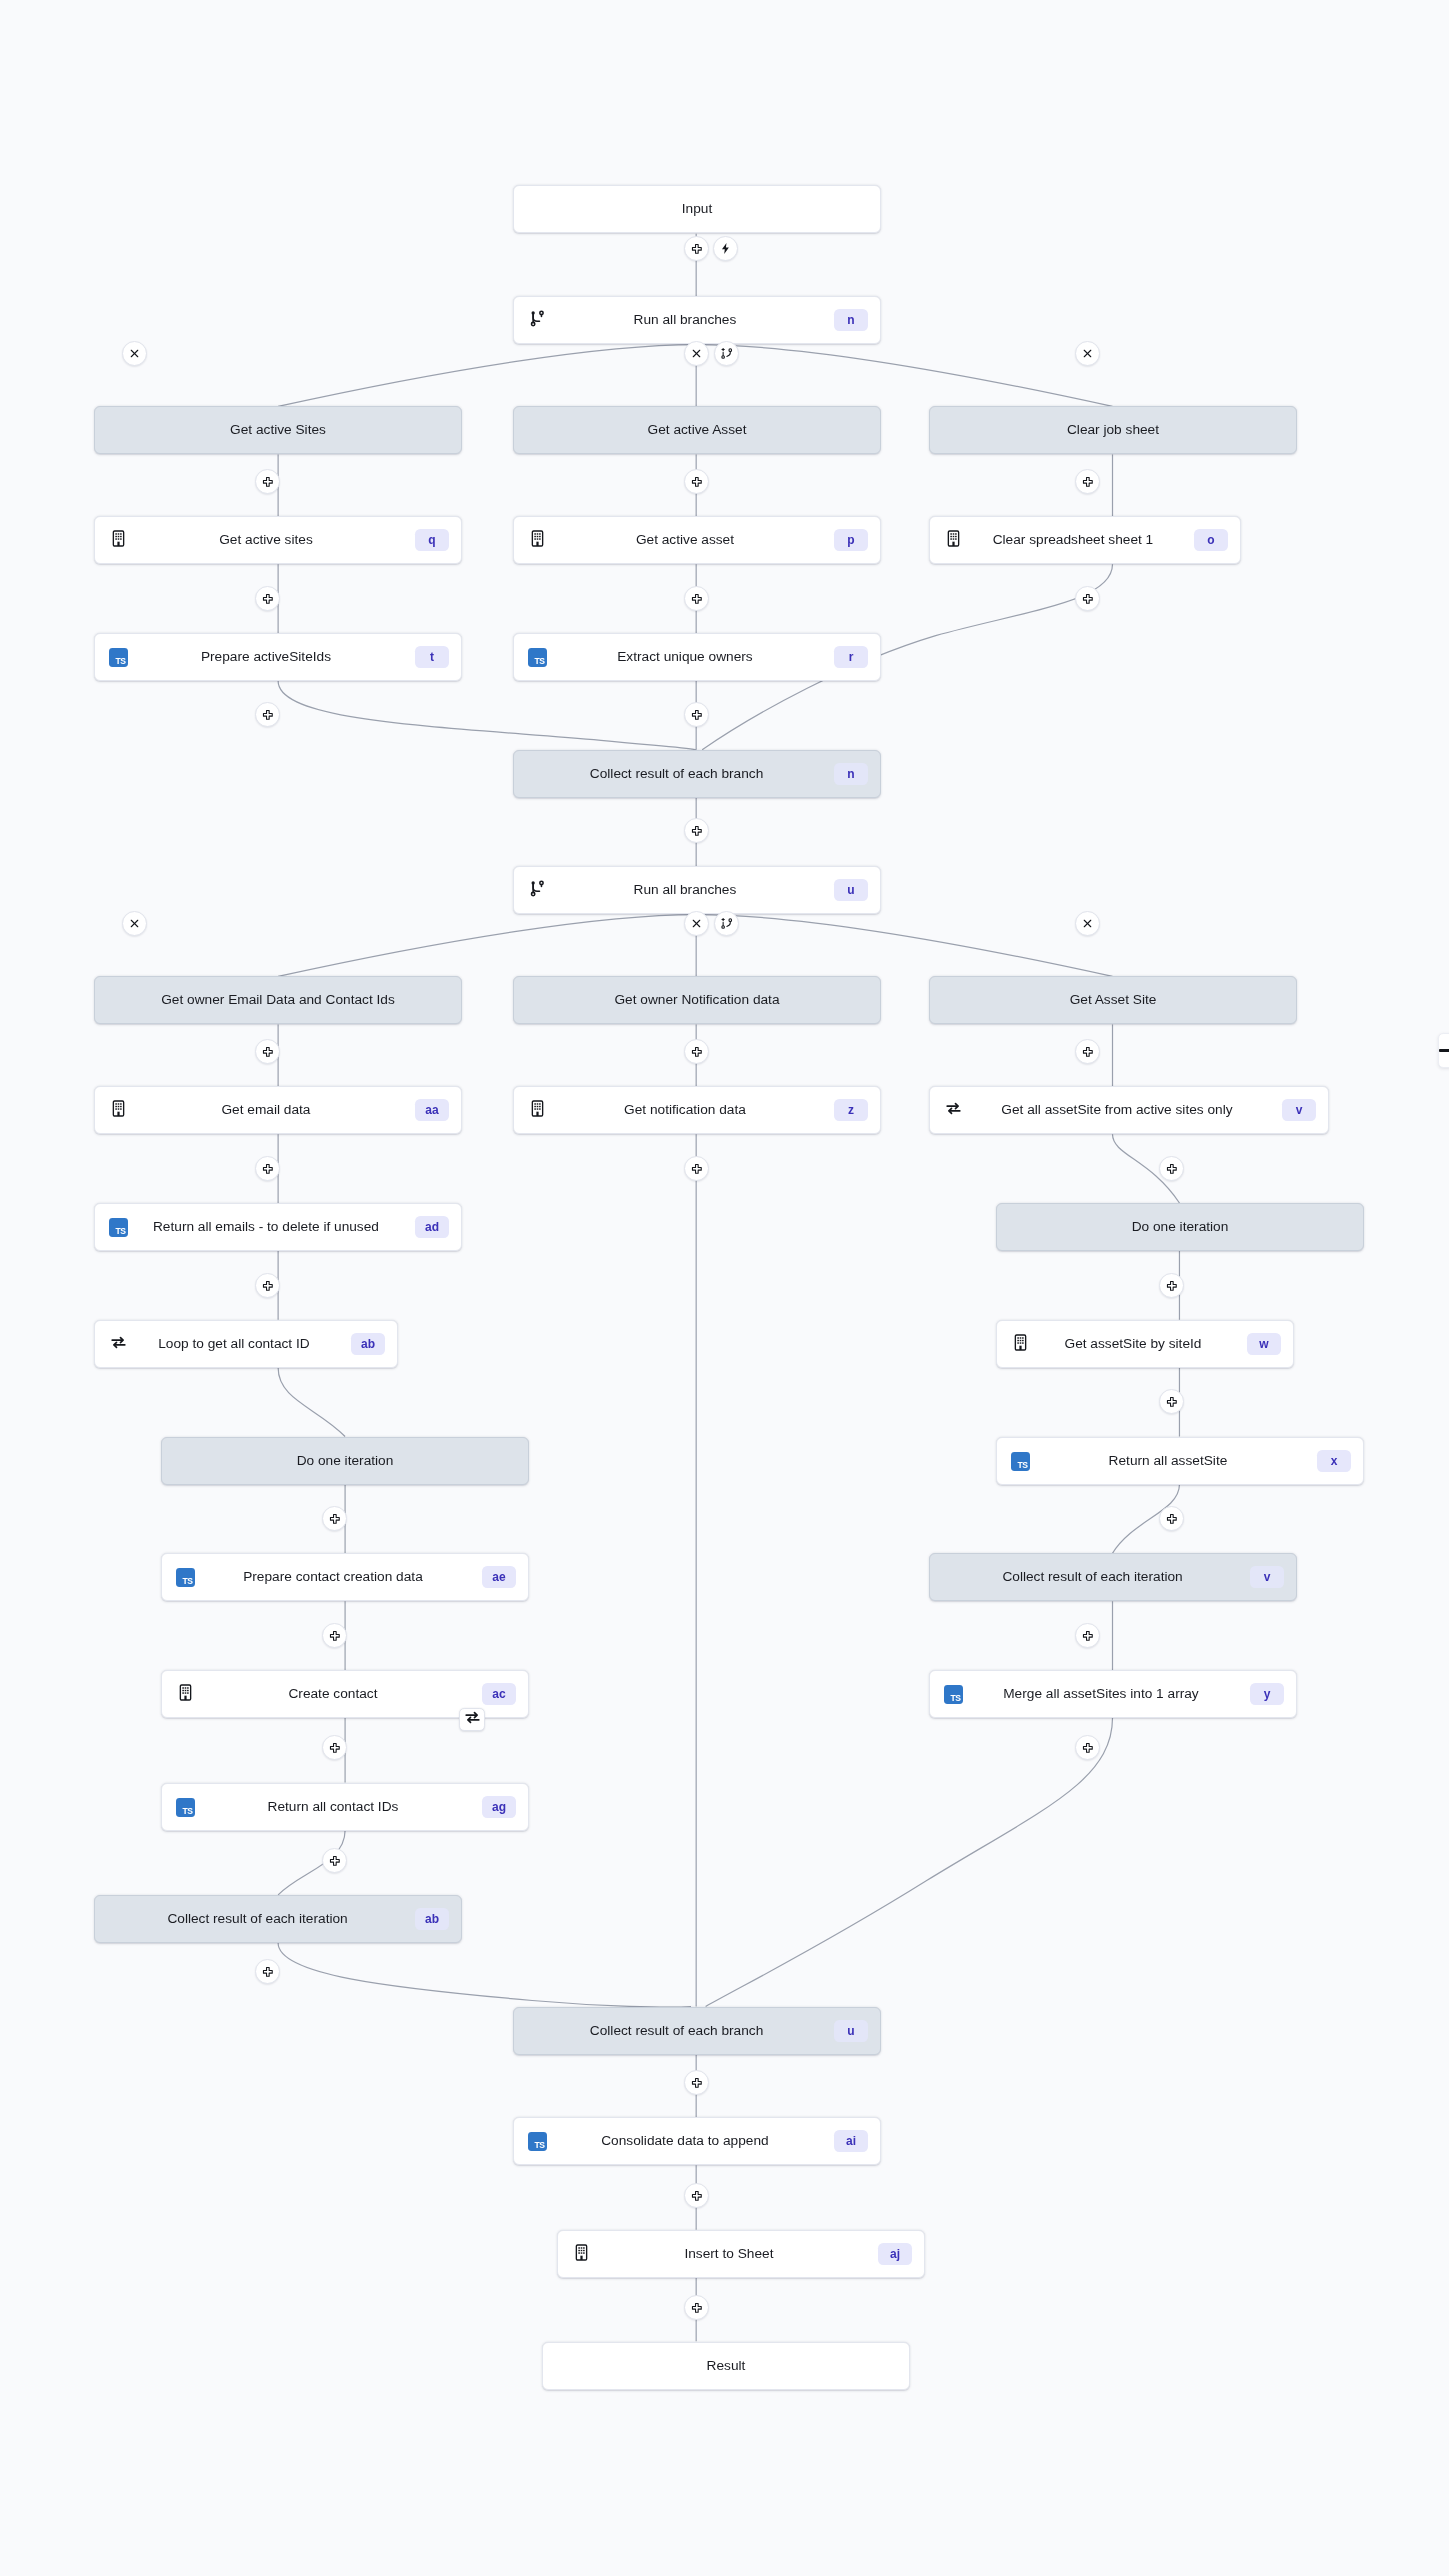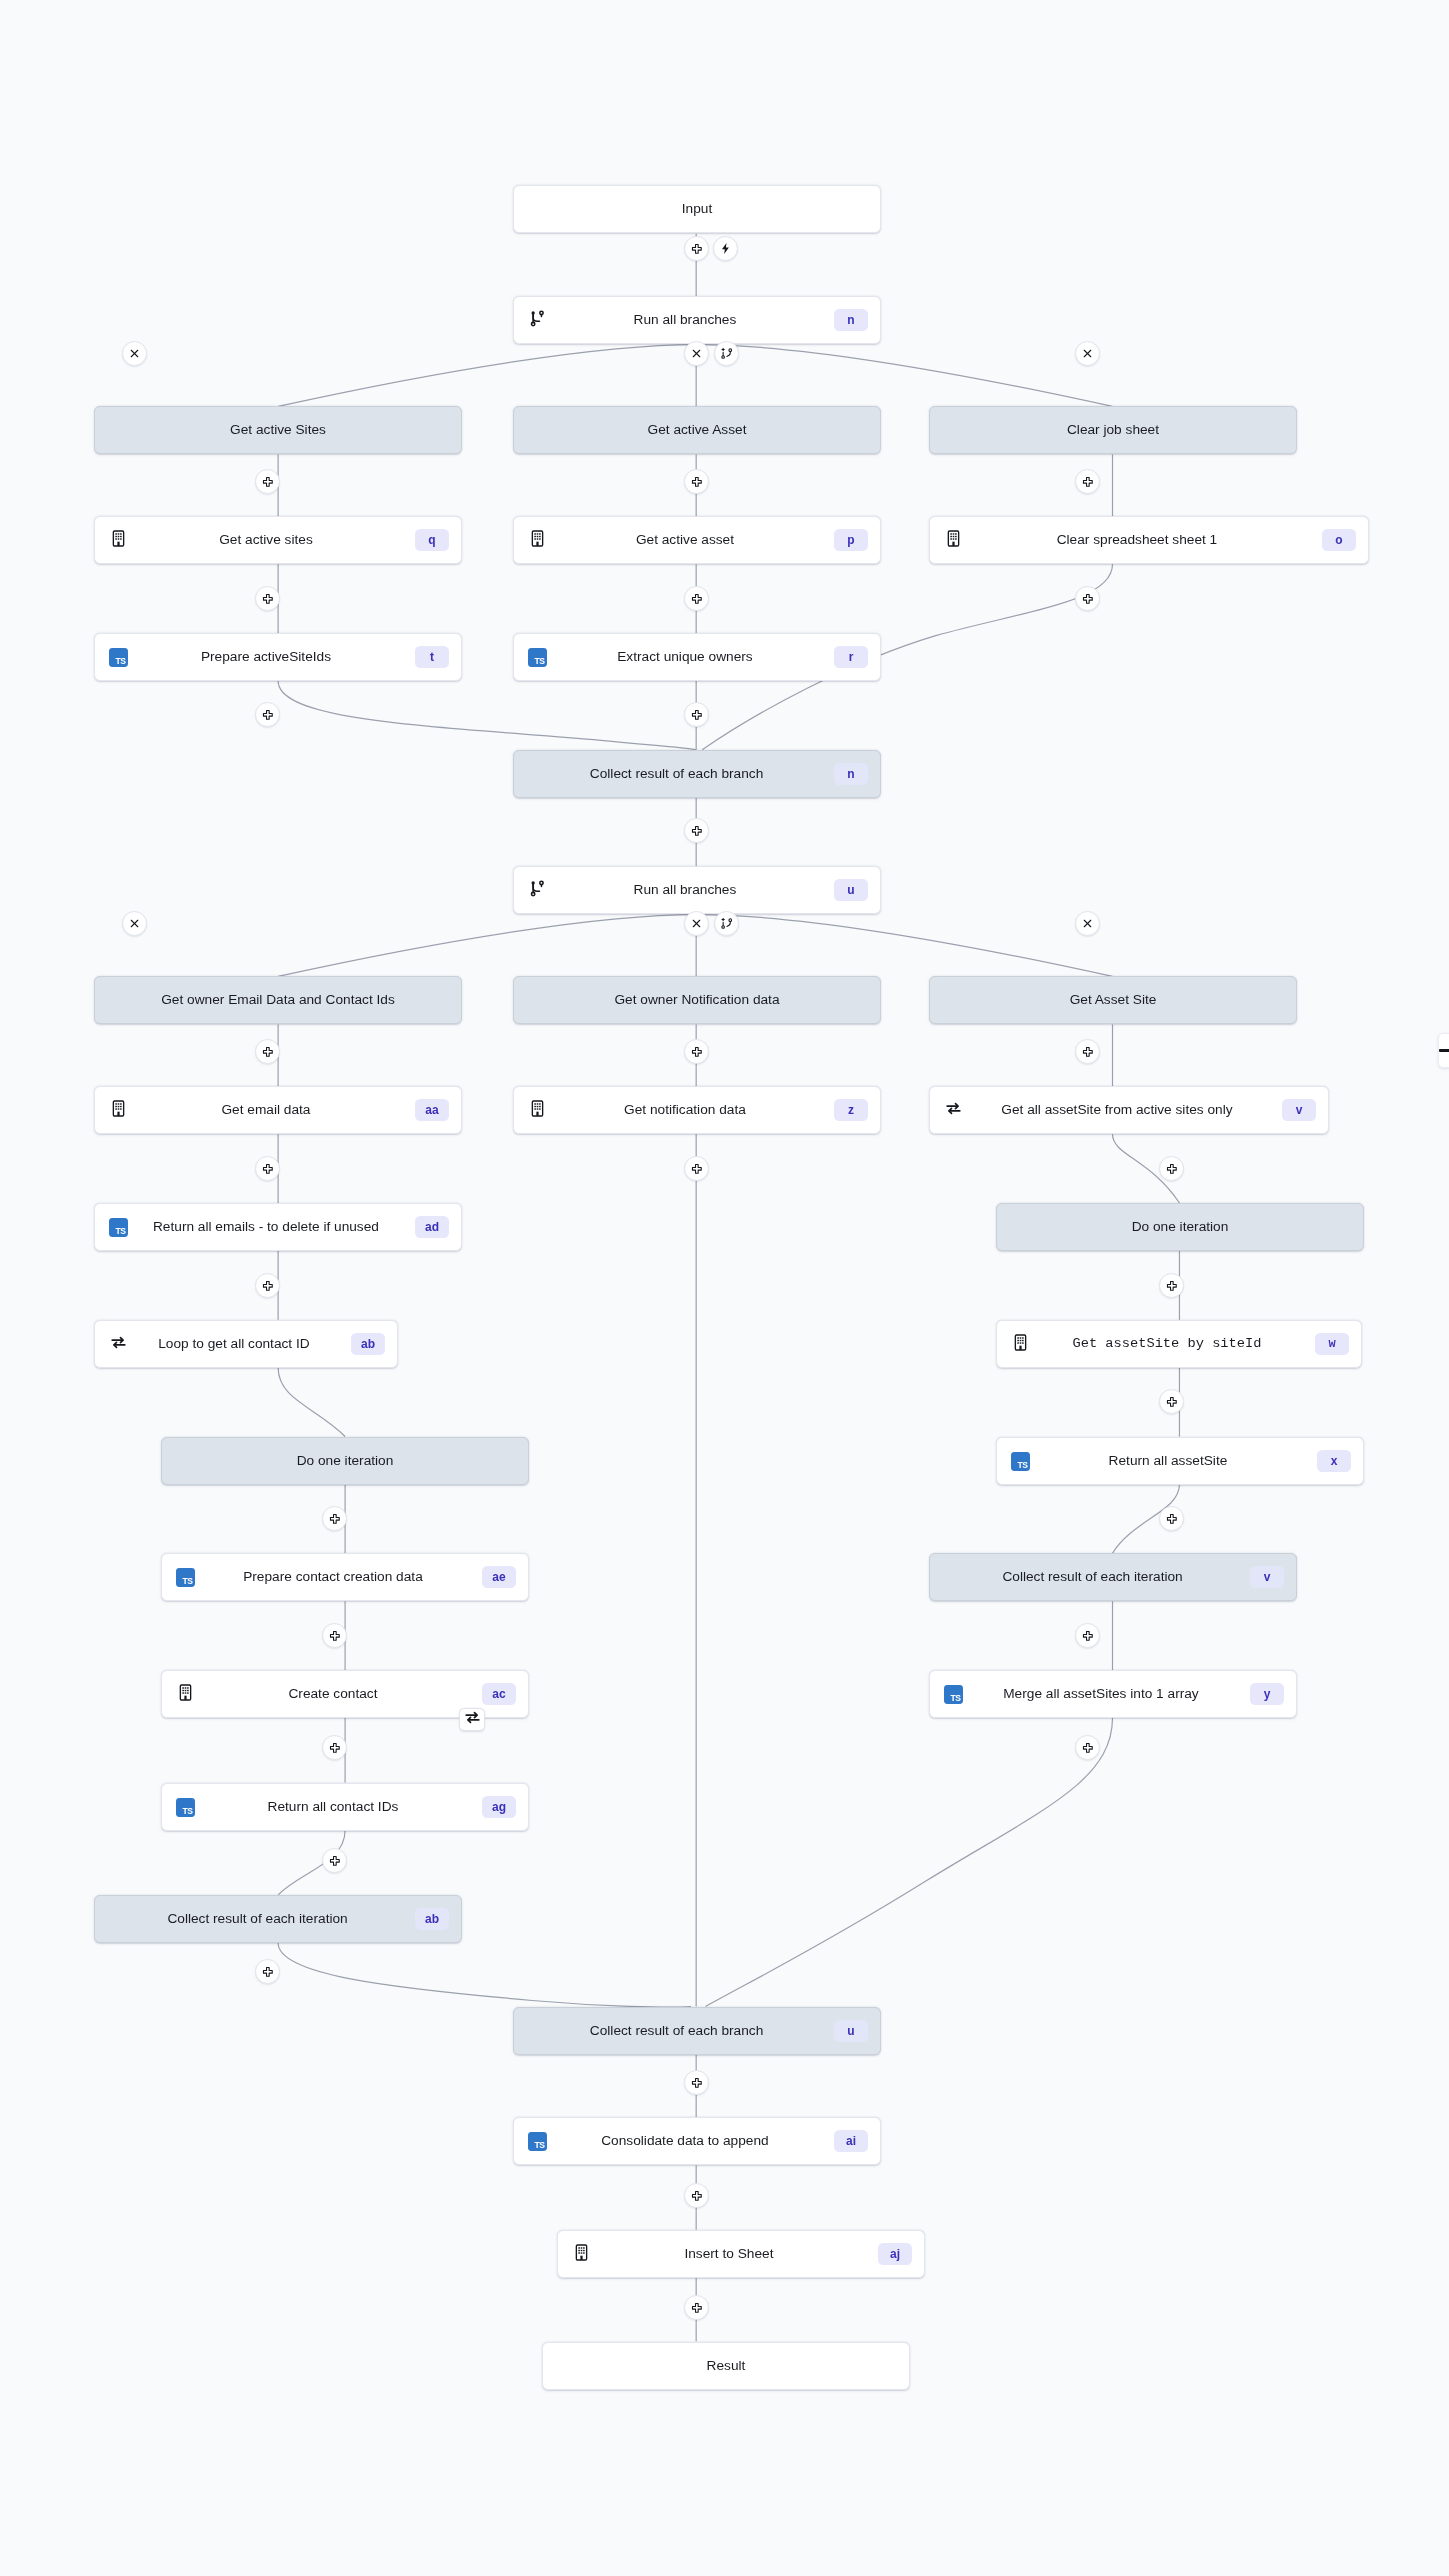"Clear spreadsheet sheet 1" div.node { width: 440px -> 312px }
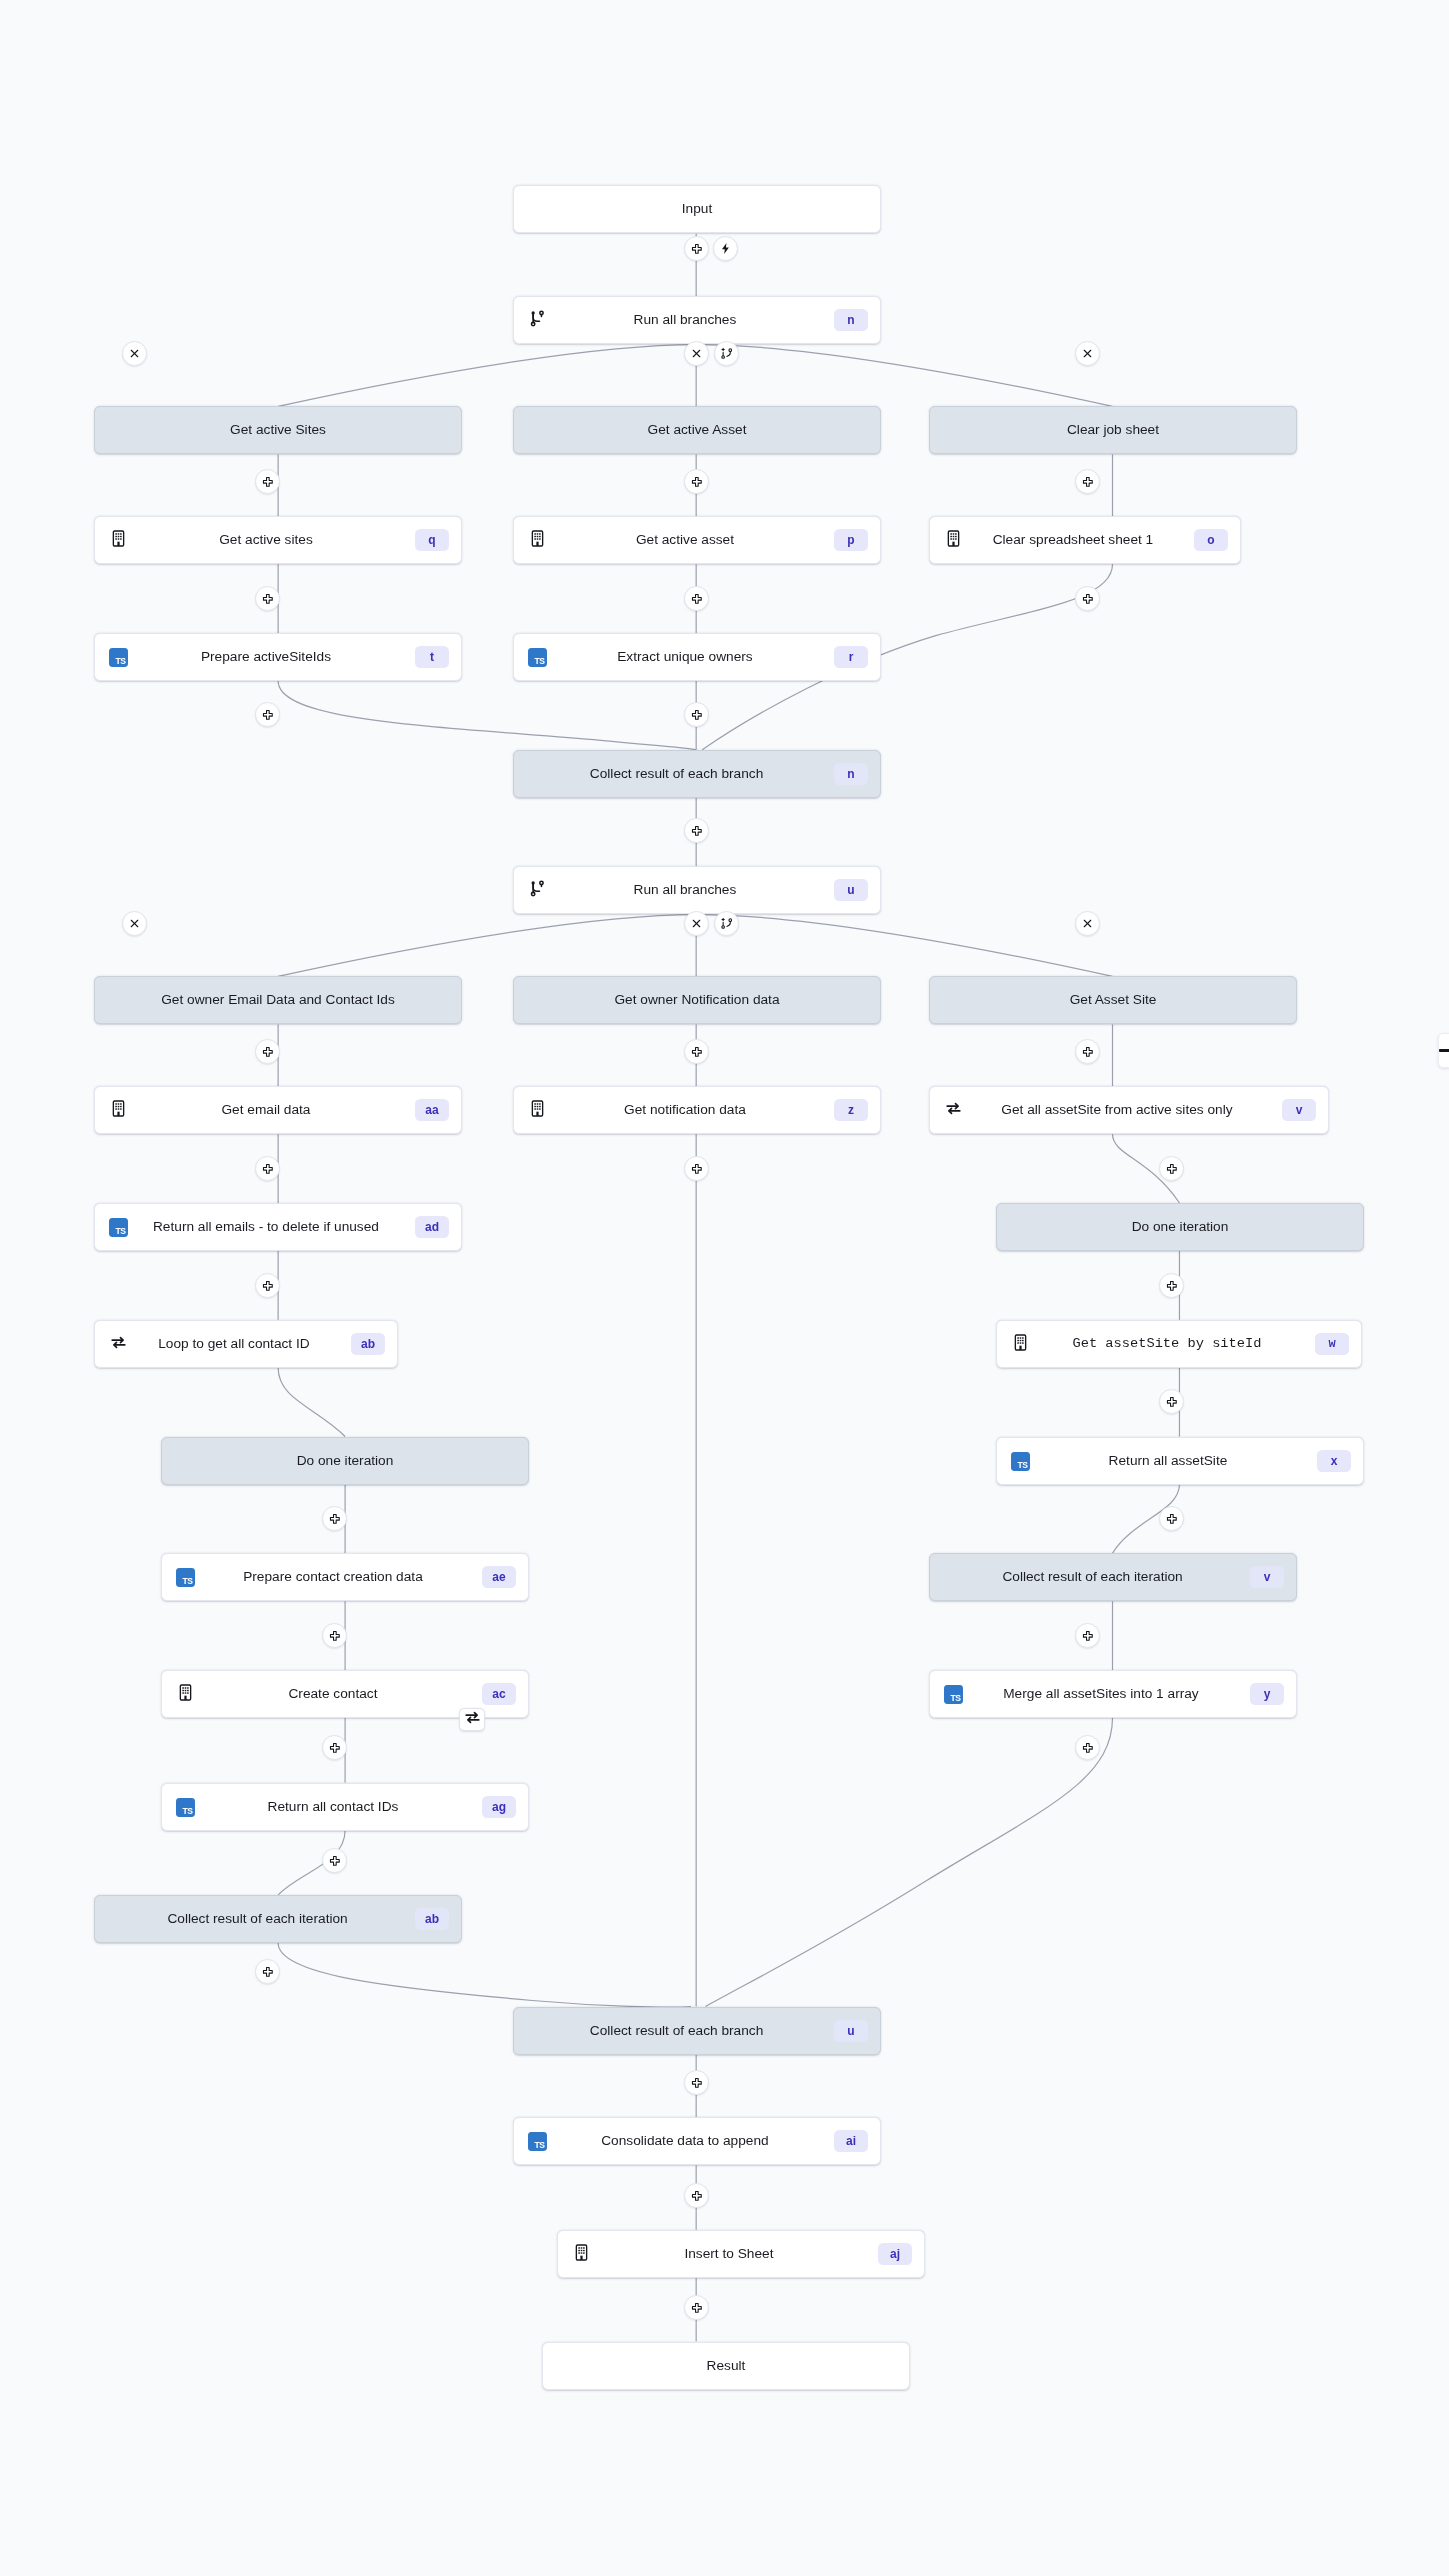"Get assetSite by siteId" div.node { font-family: Liberation Mono, monospace -> none; width: 366px -> 298px }
